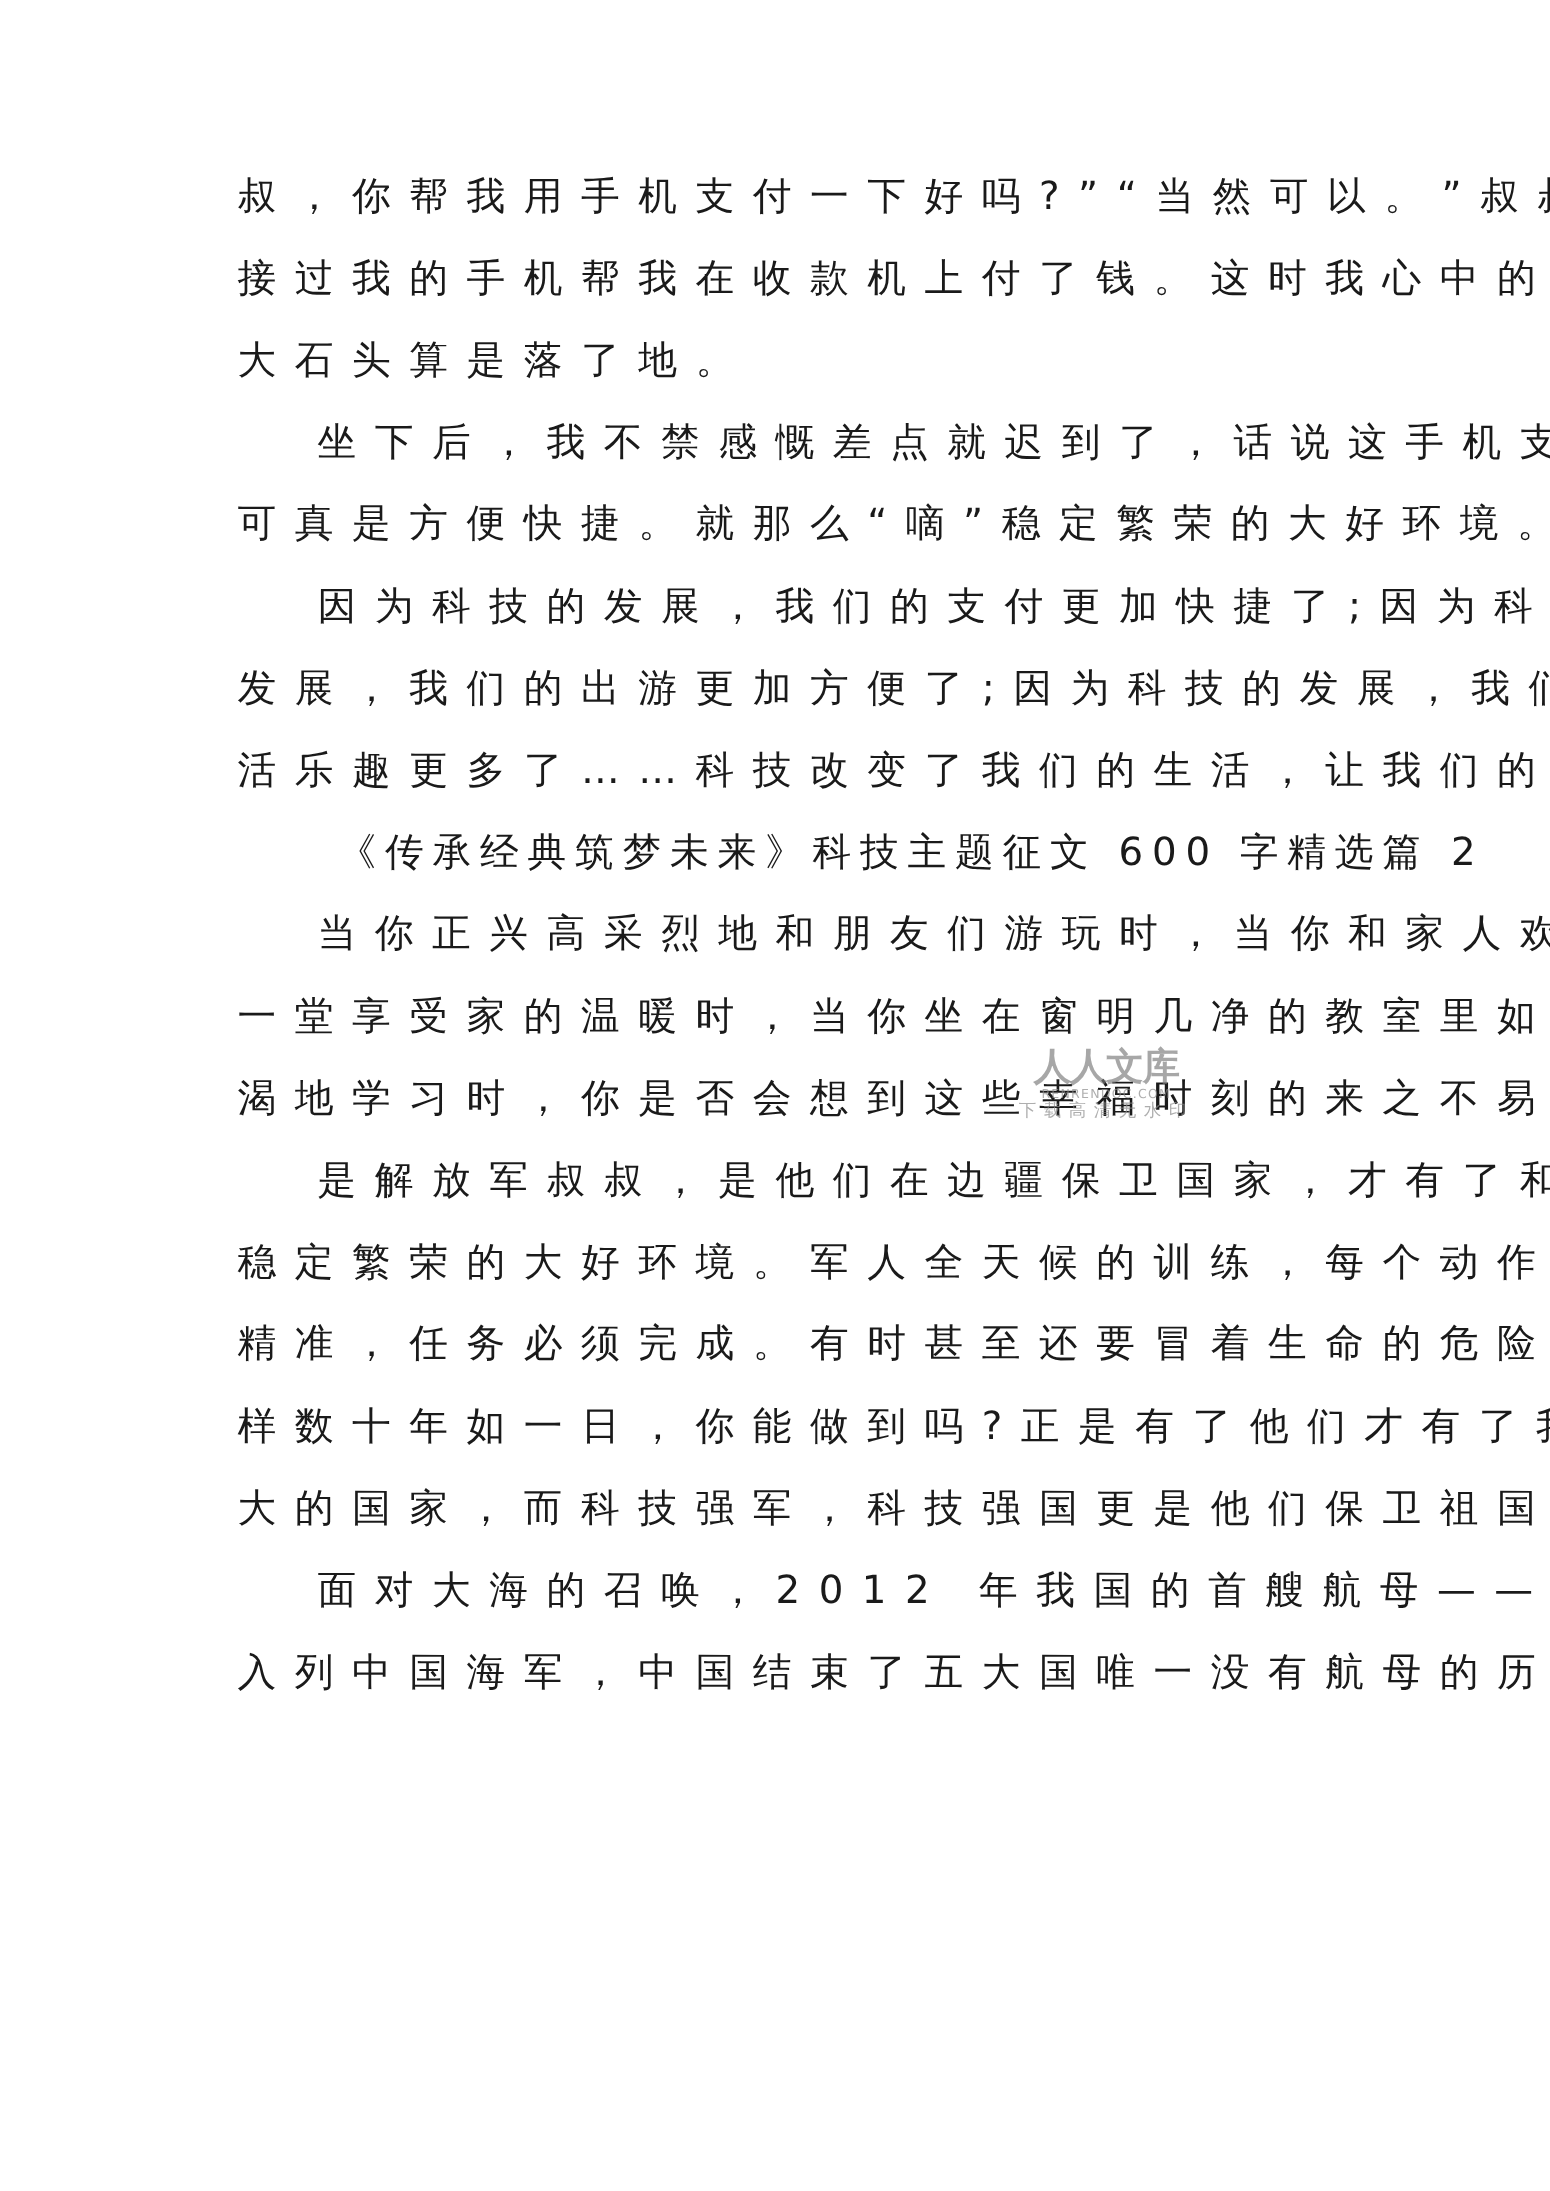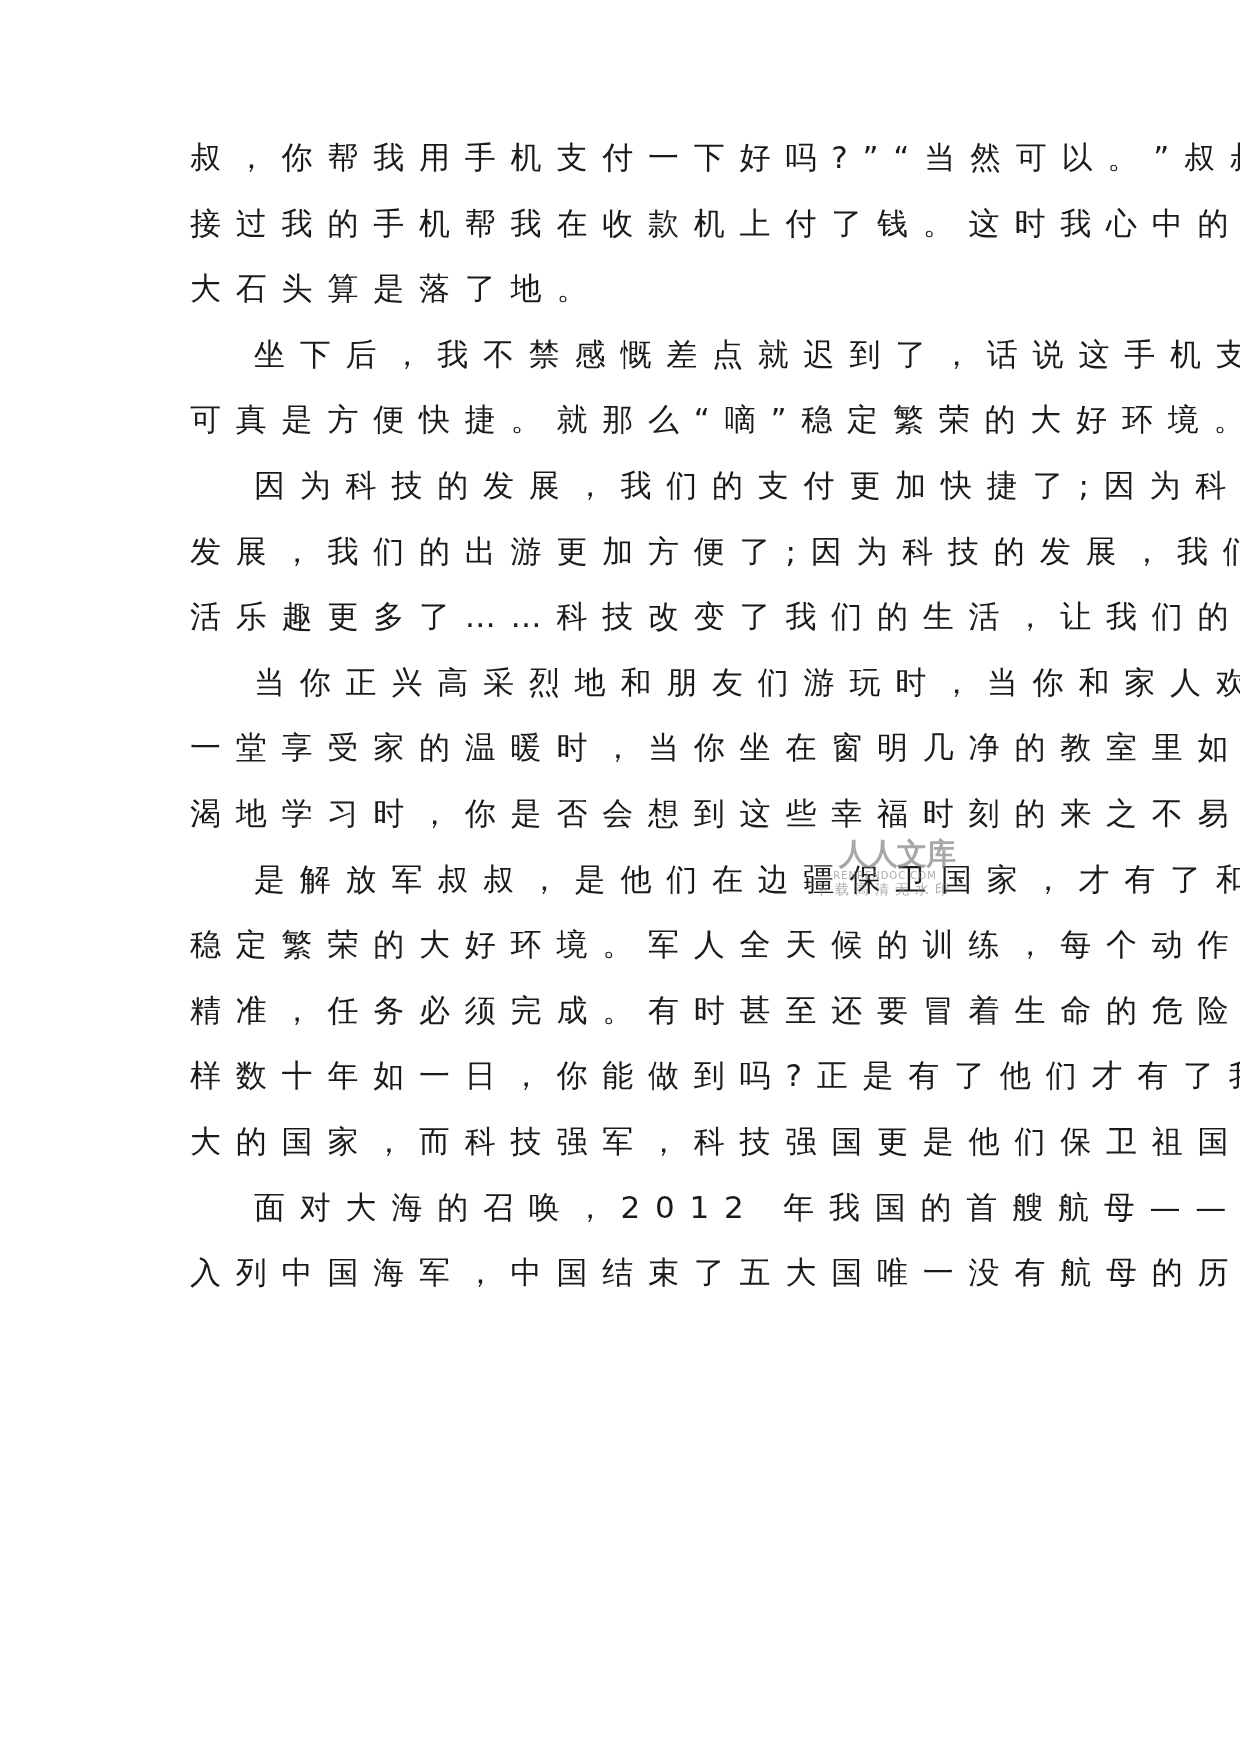"《传承经典筑梦未来》科技主题征文 600 字精选篇 2" div { html: none -> <div> <div>《传承经典筑梦未来》科技主题征文 600 字精选篇 2</div> </div> }
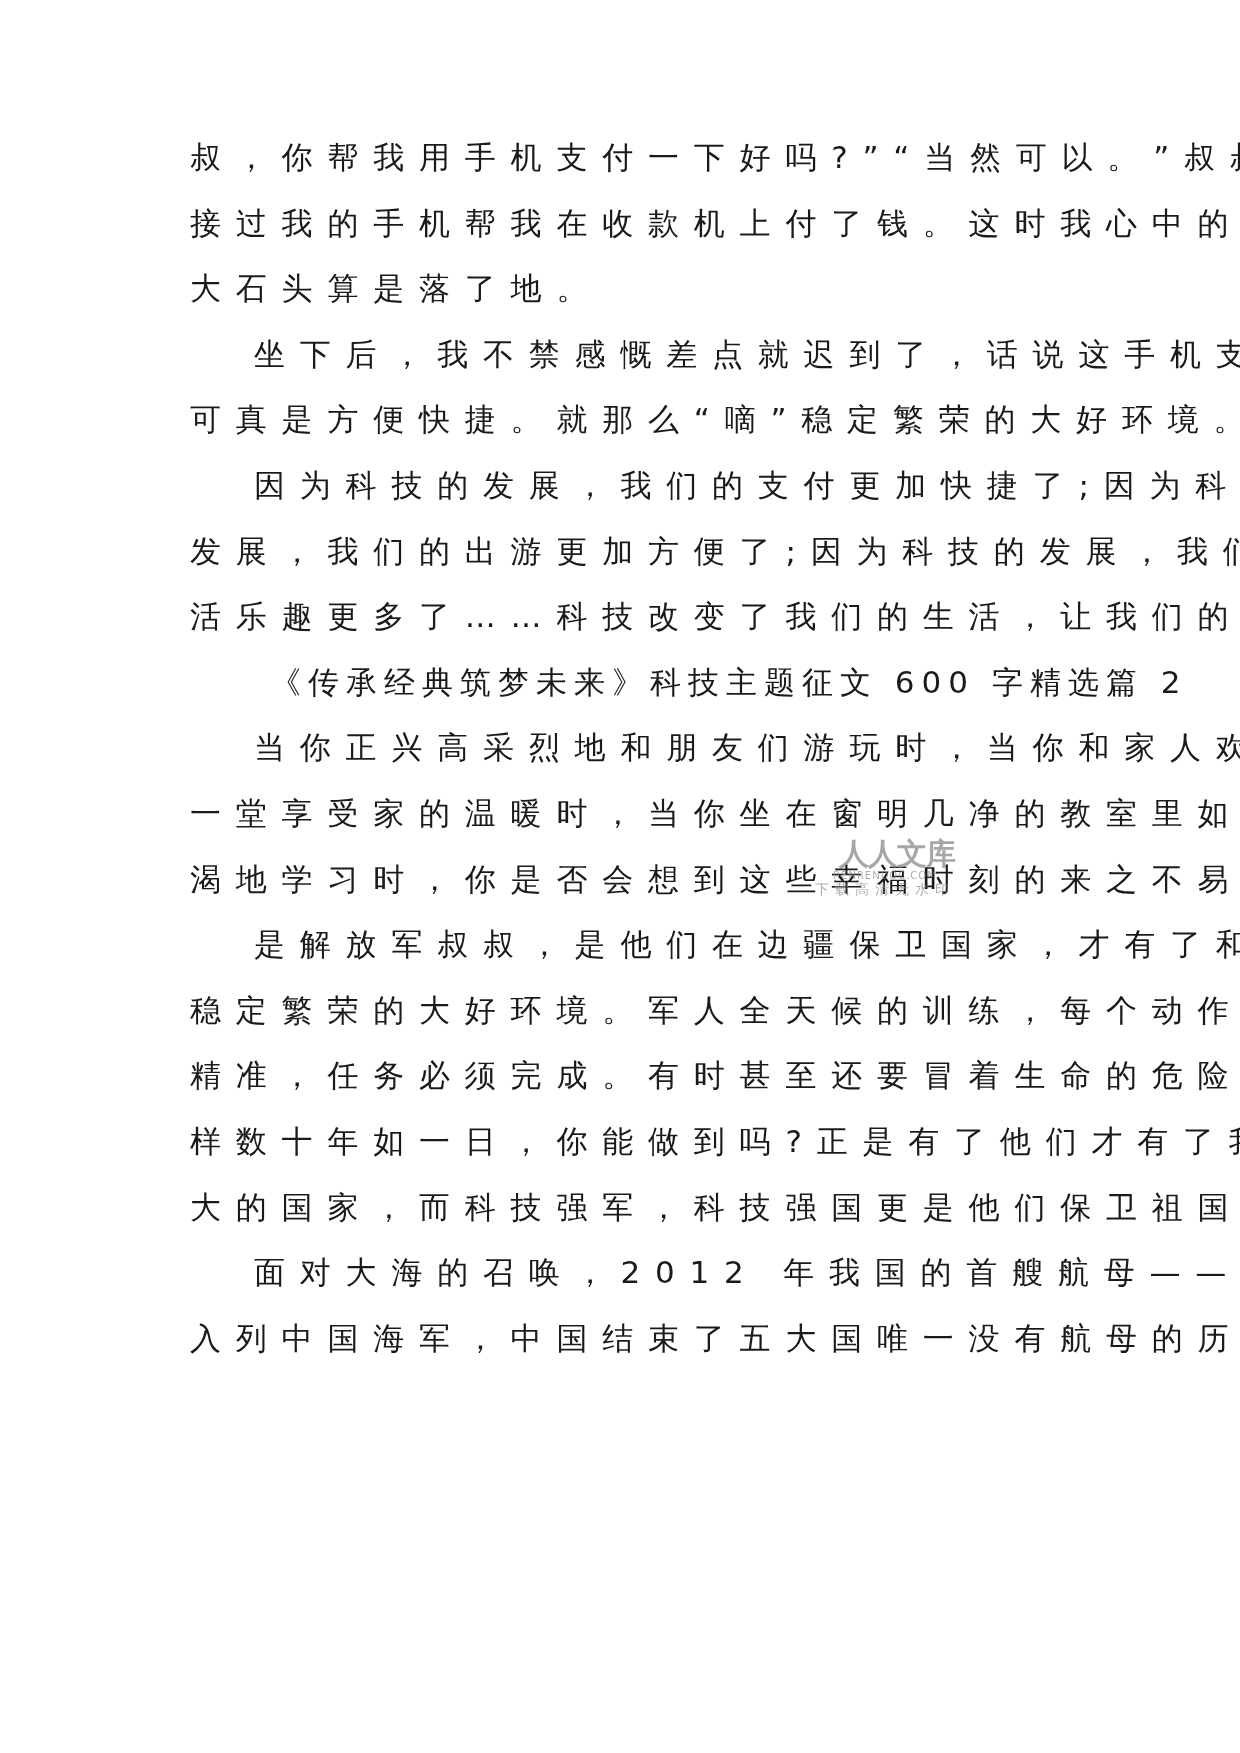"人人文库" .wm-main { text-align: right -> none }
